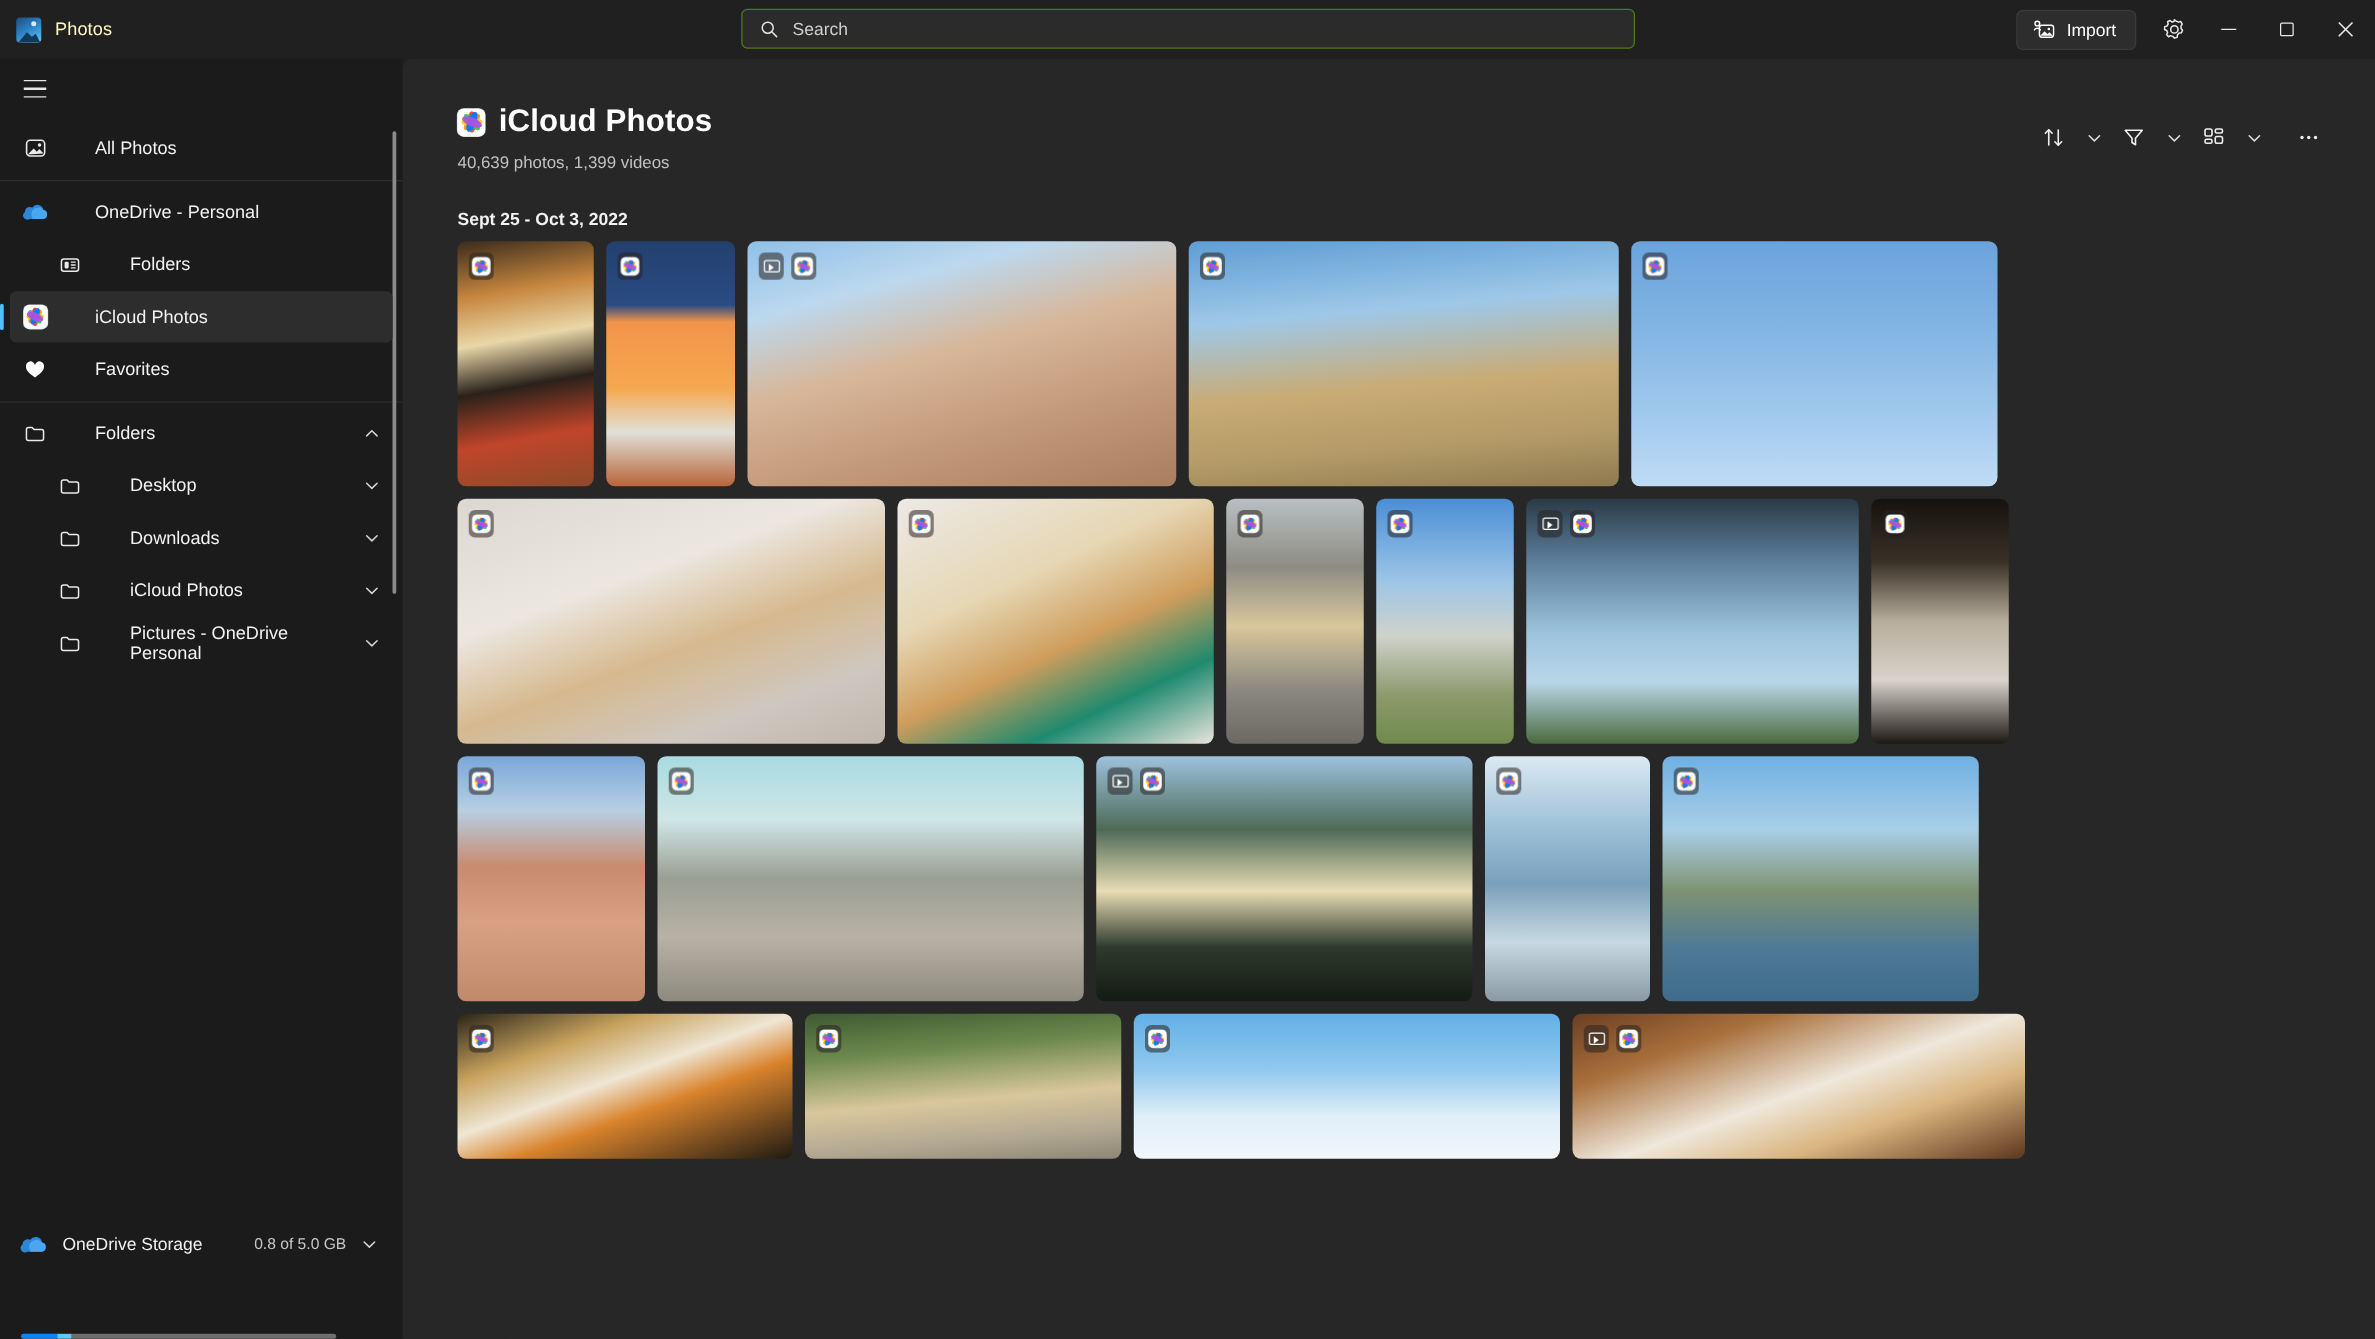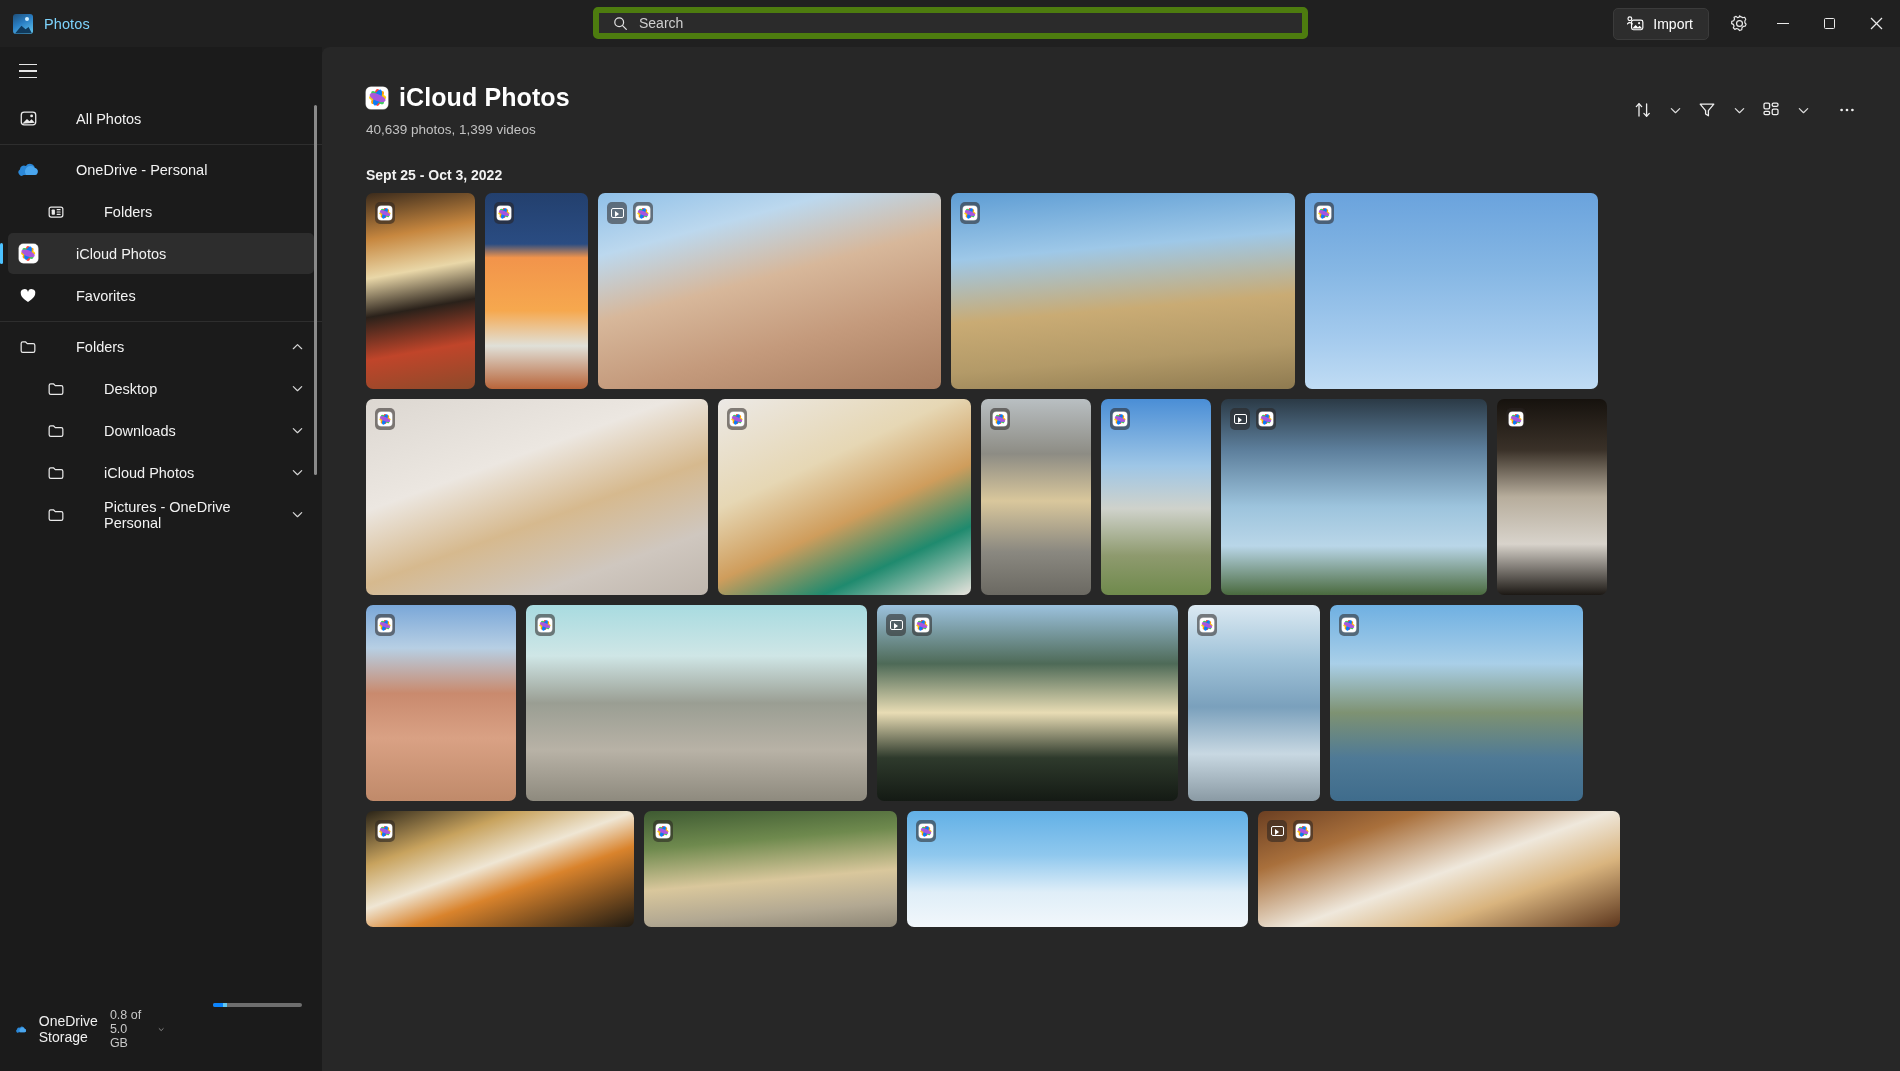"Photos" .tb-title { color: #7dd3fc -> #fef9c3 }
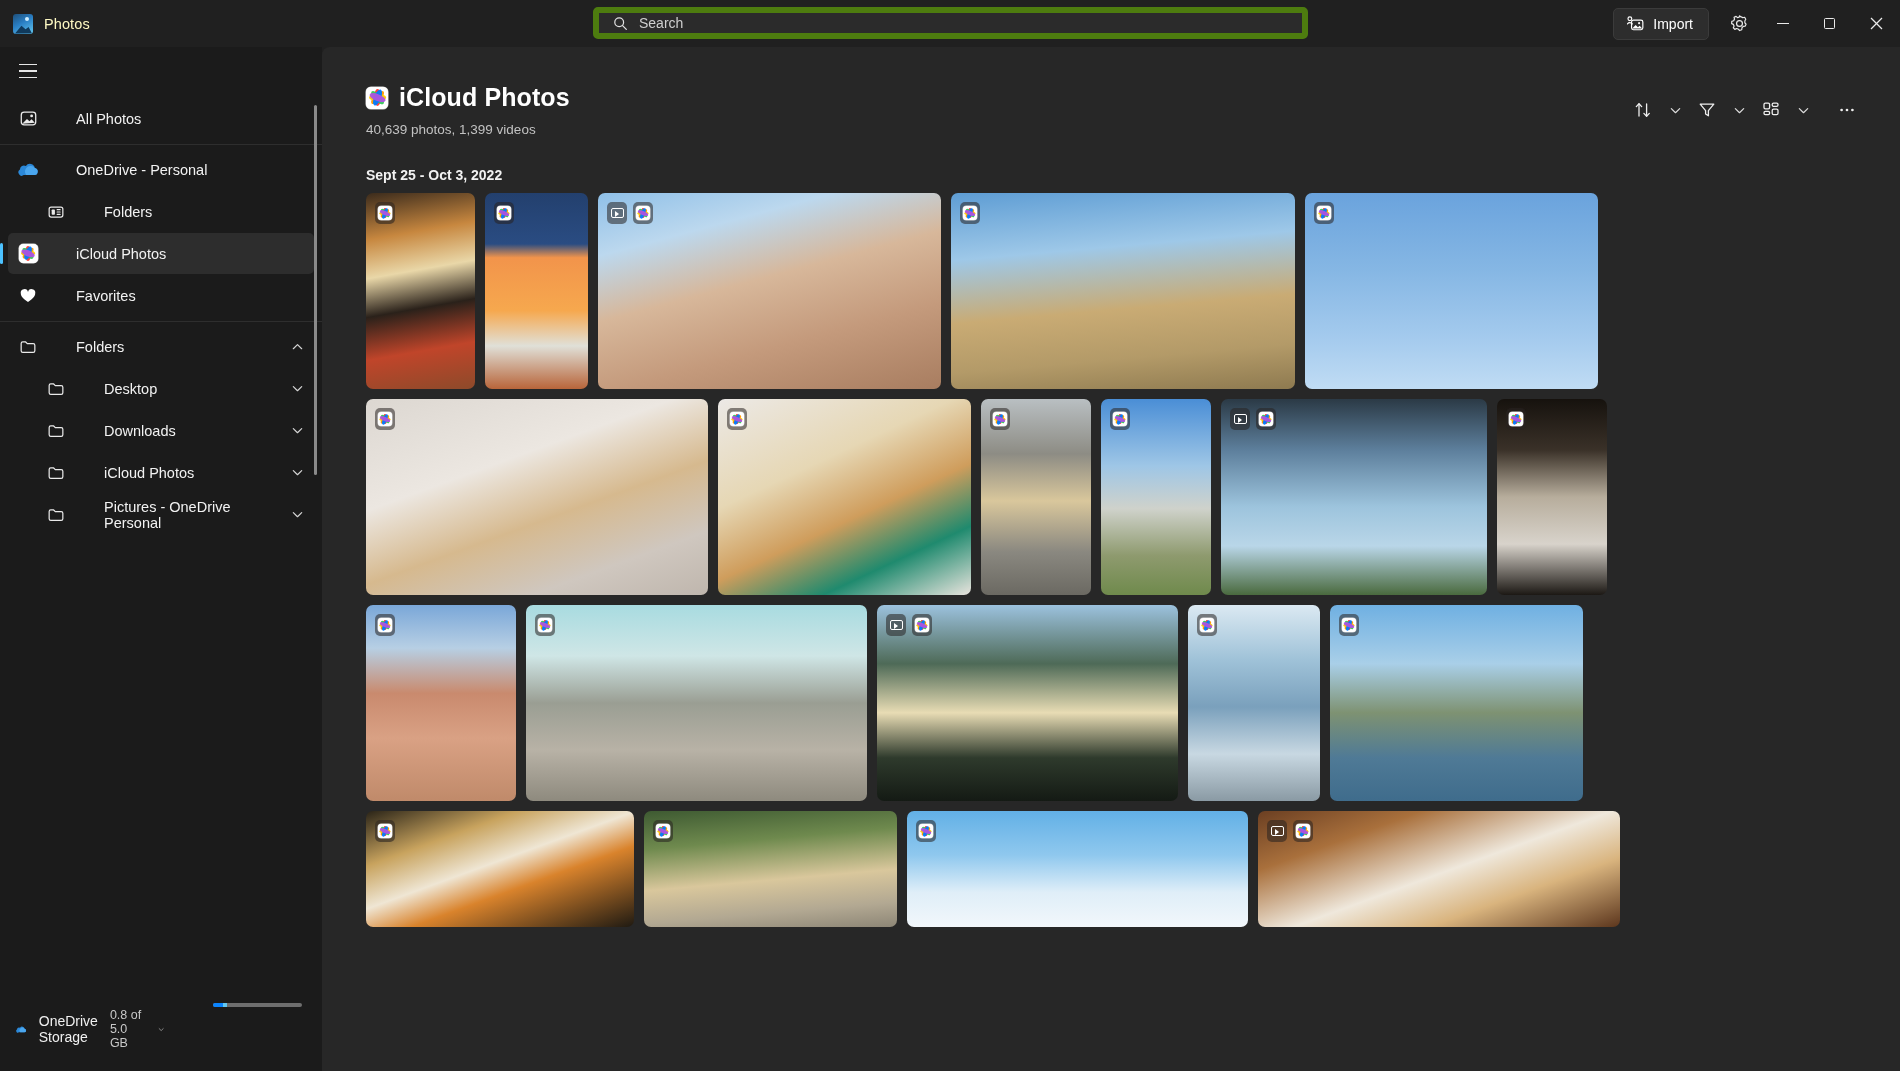"Search" .searchbox { border: 6px solid #4d7c0f -> 1px solid #4d7c0f }
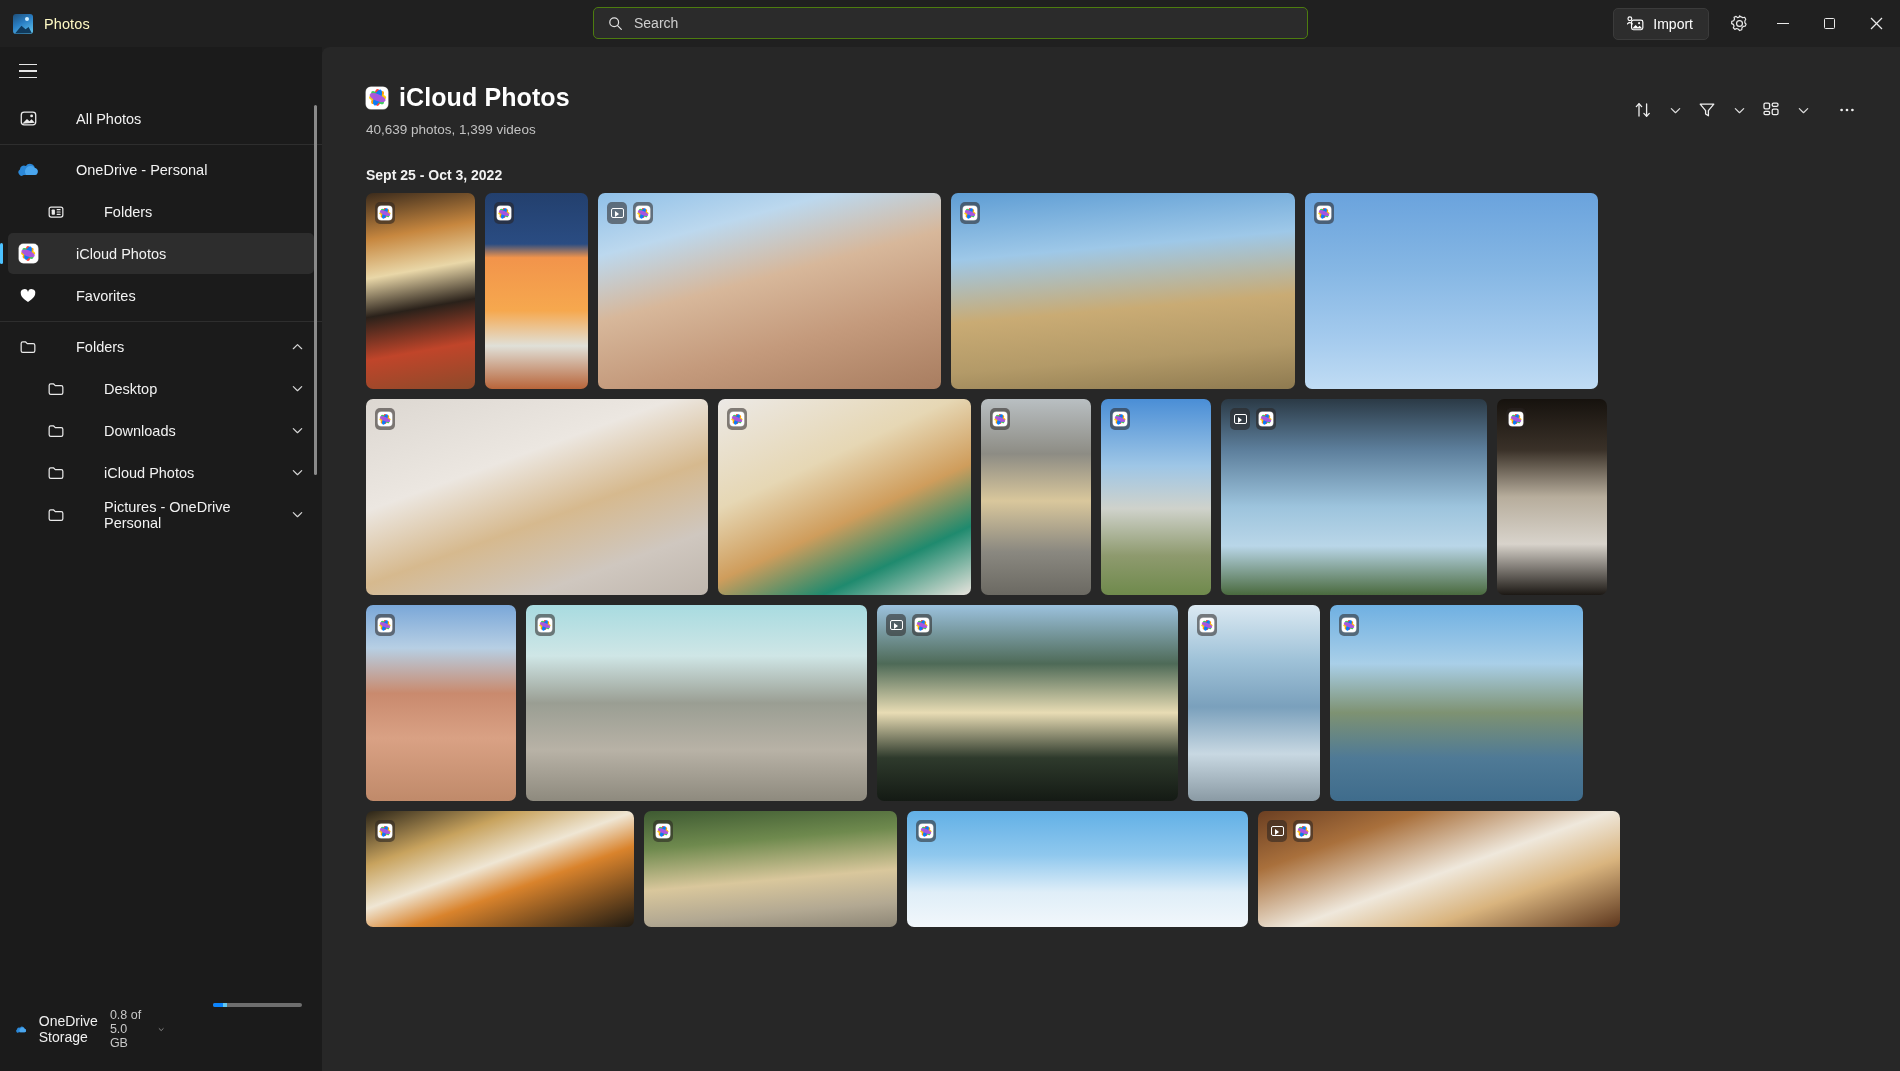"OneDrive Storage" .storage { flex-direction: row -> column }
